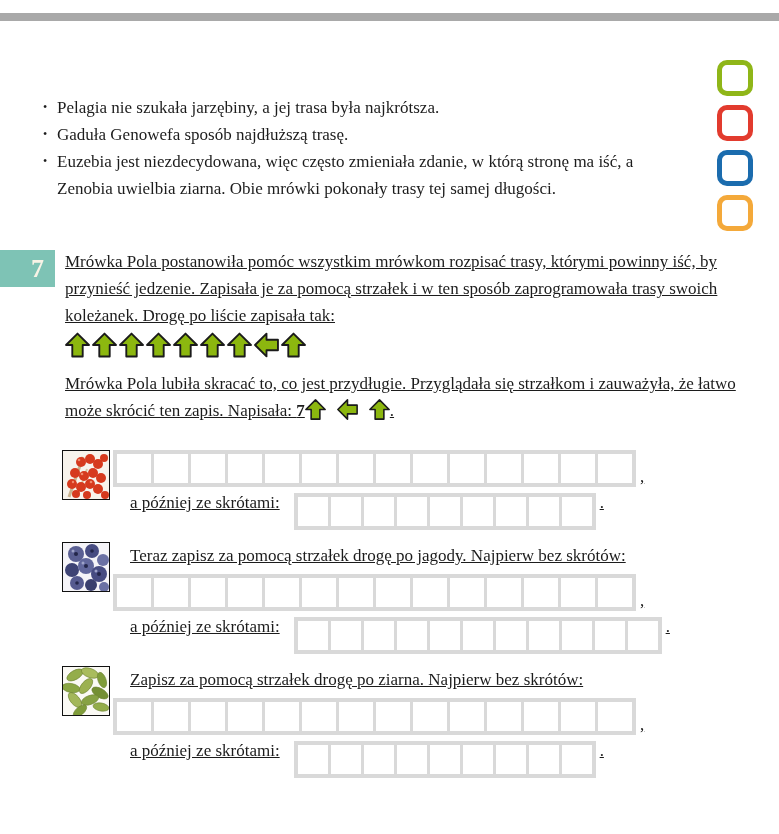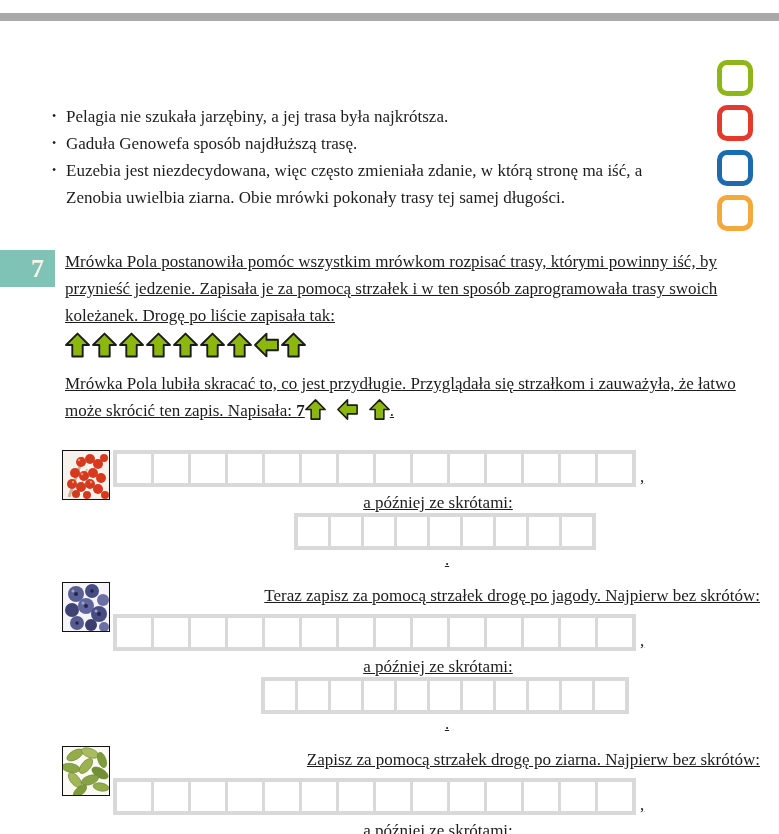"Pelagia nie szukała jarzębiny, a" .bullets ul { margin: 17px -> 8px }
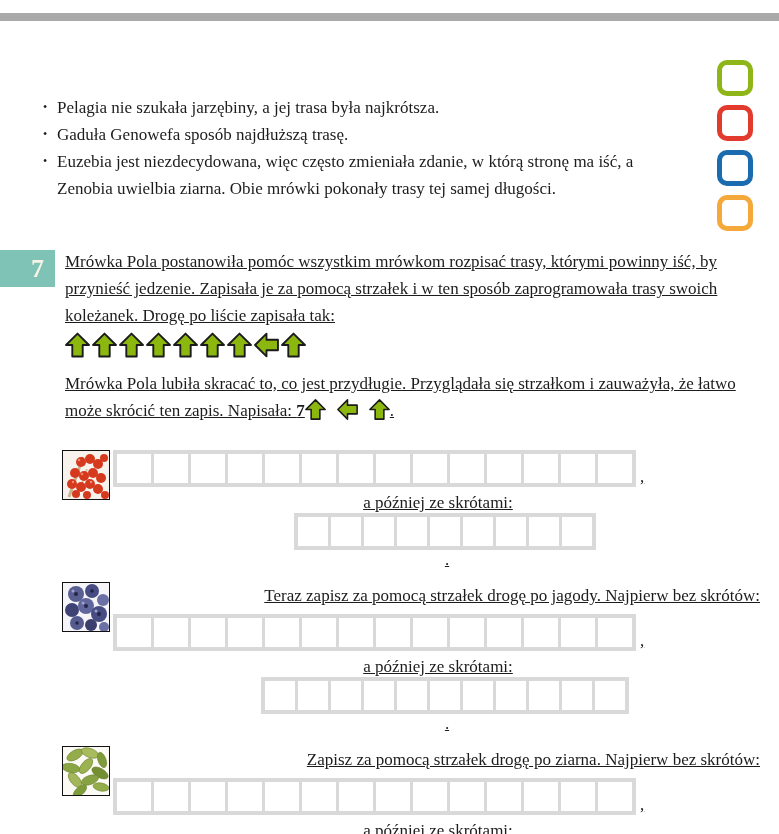"a później ze skrótami:" .shortrow { align-items: center -> none; flex-direction: column -> none }
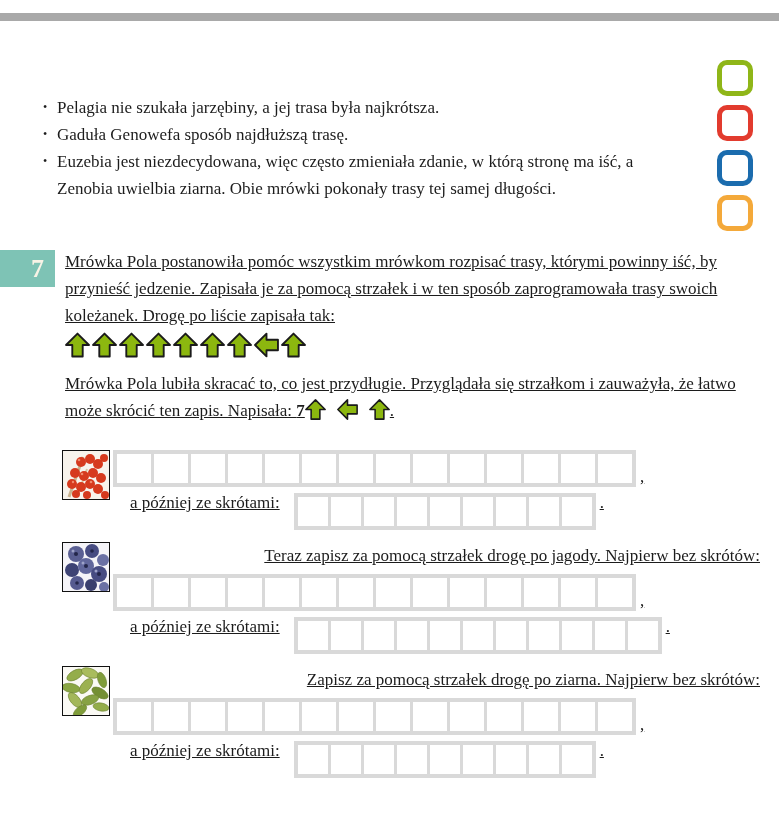"Teraz zapisz za pomocą strzałek" .prompt.one-line { text-align: right -> none }
